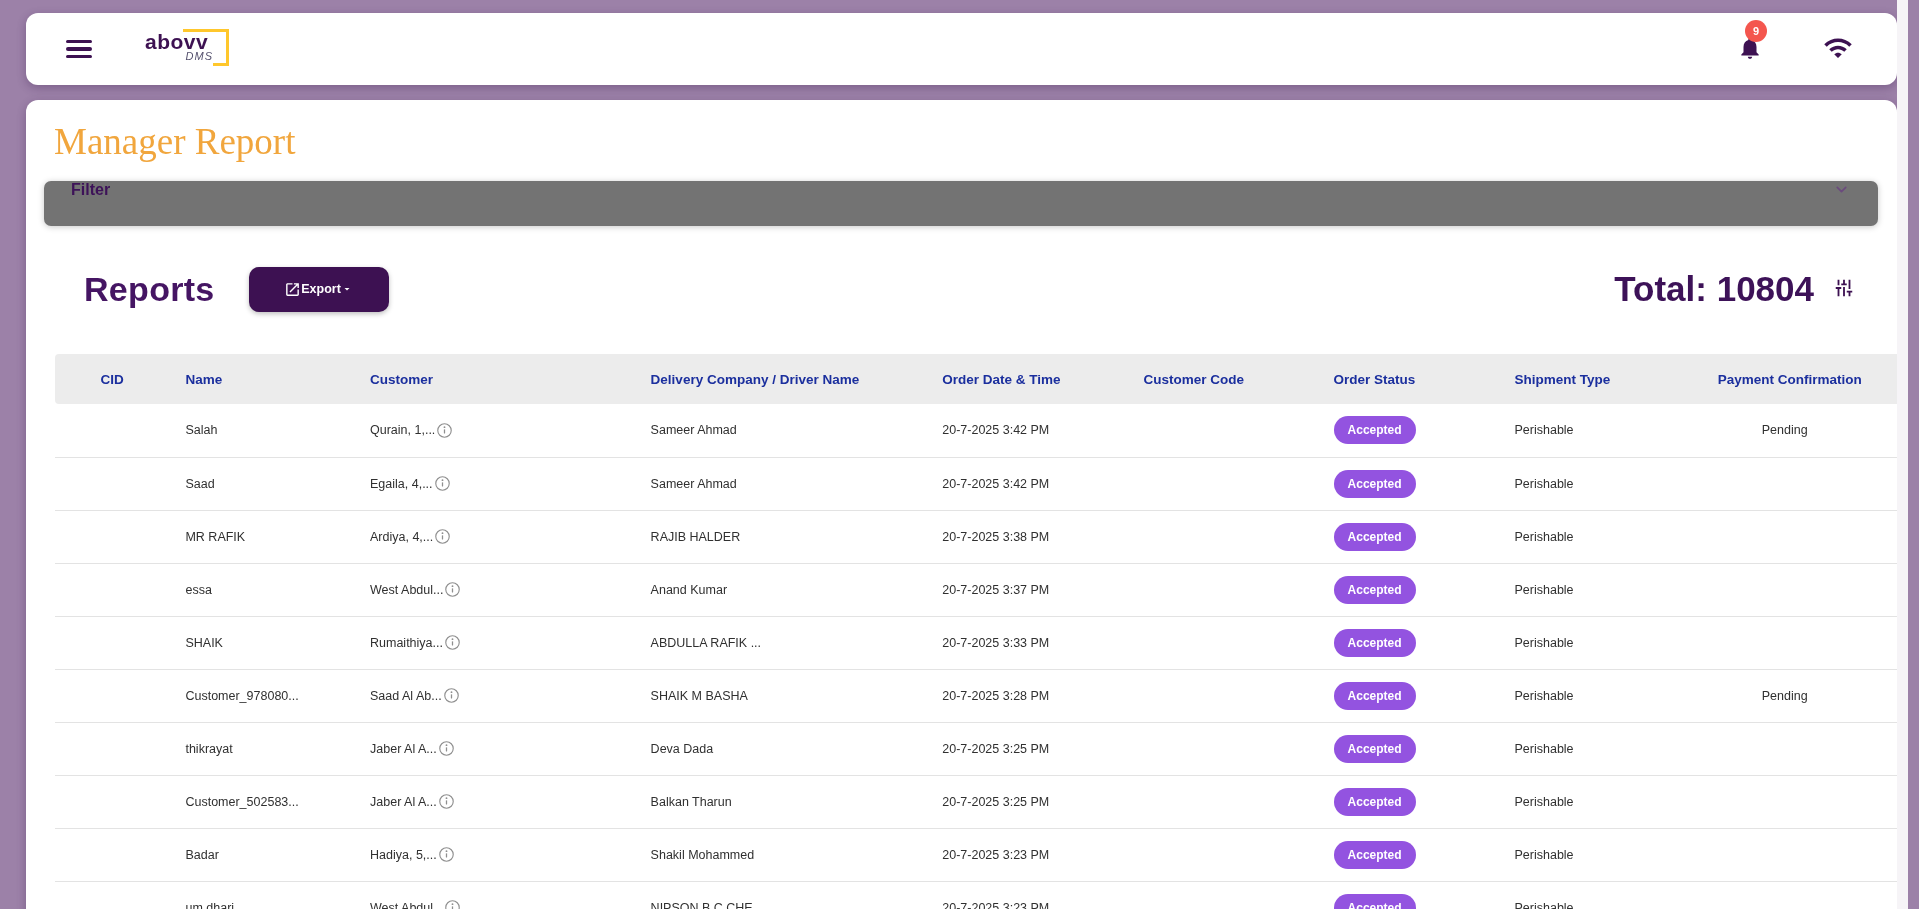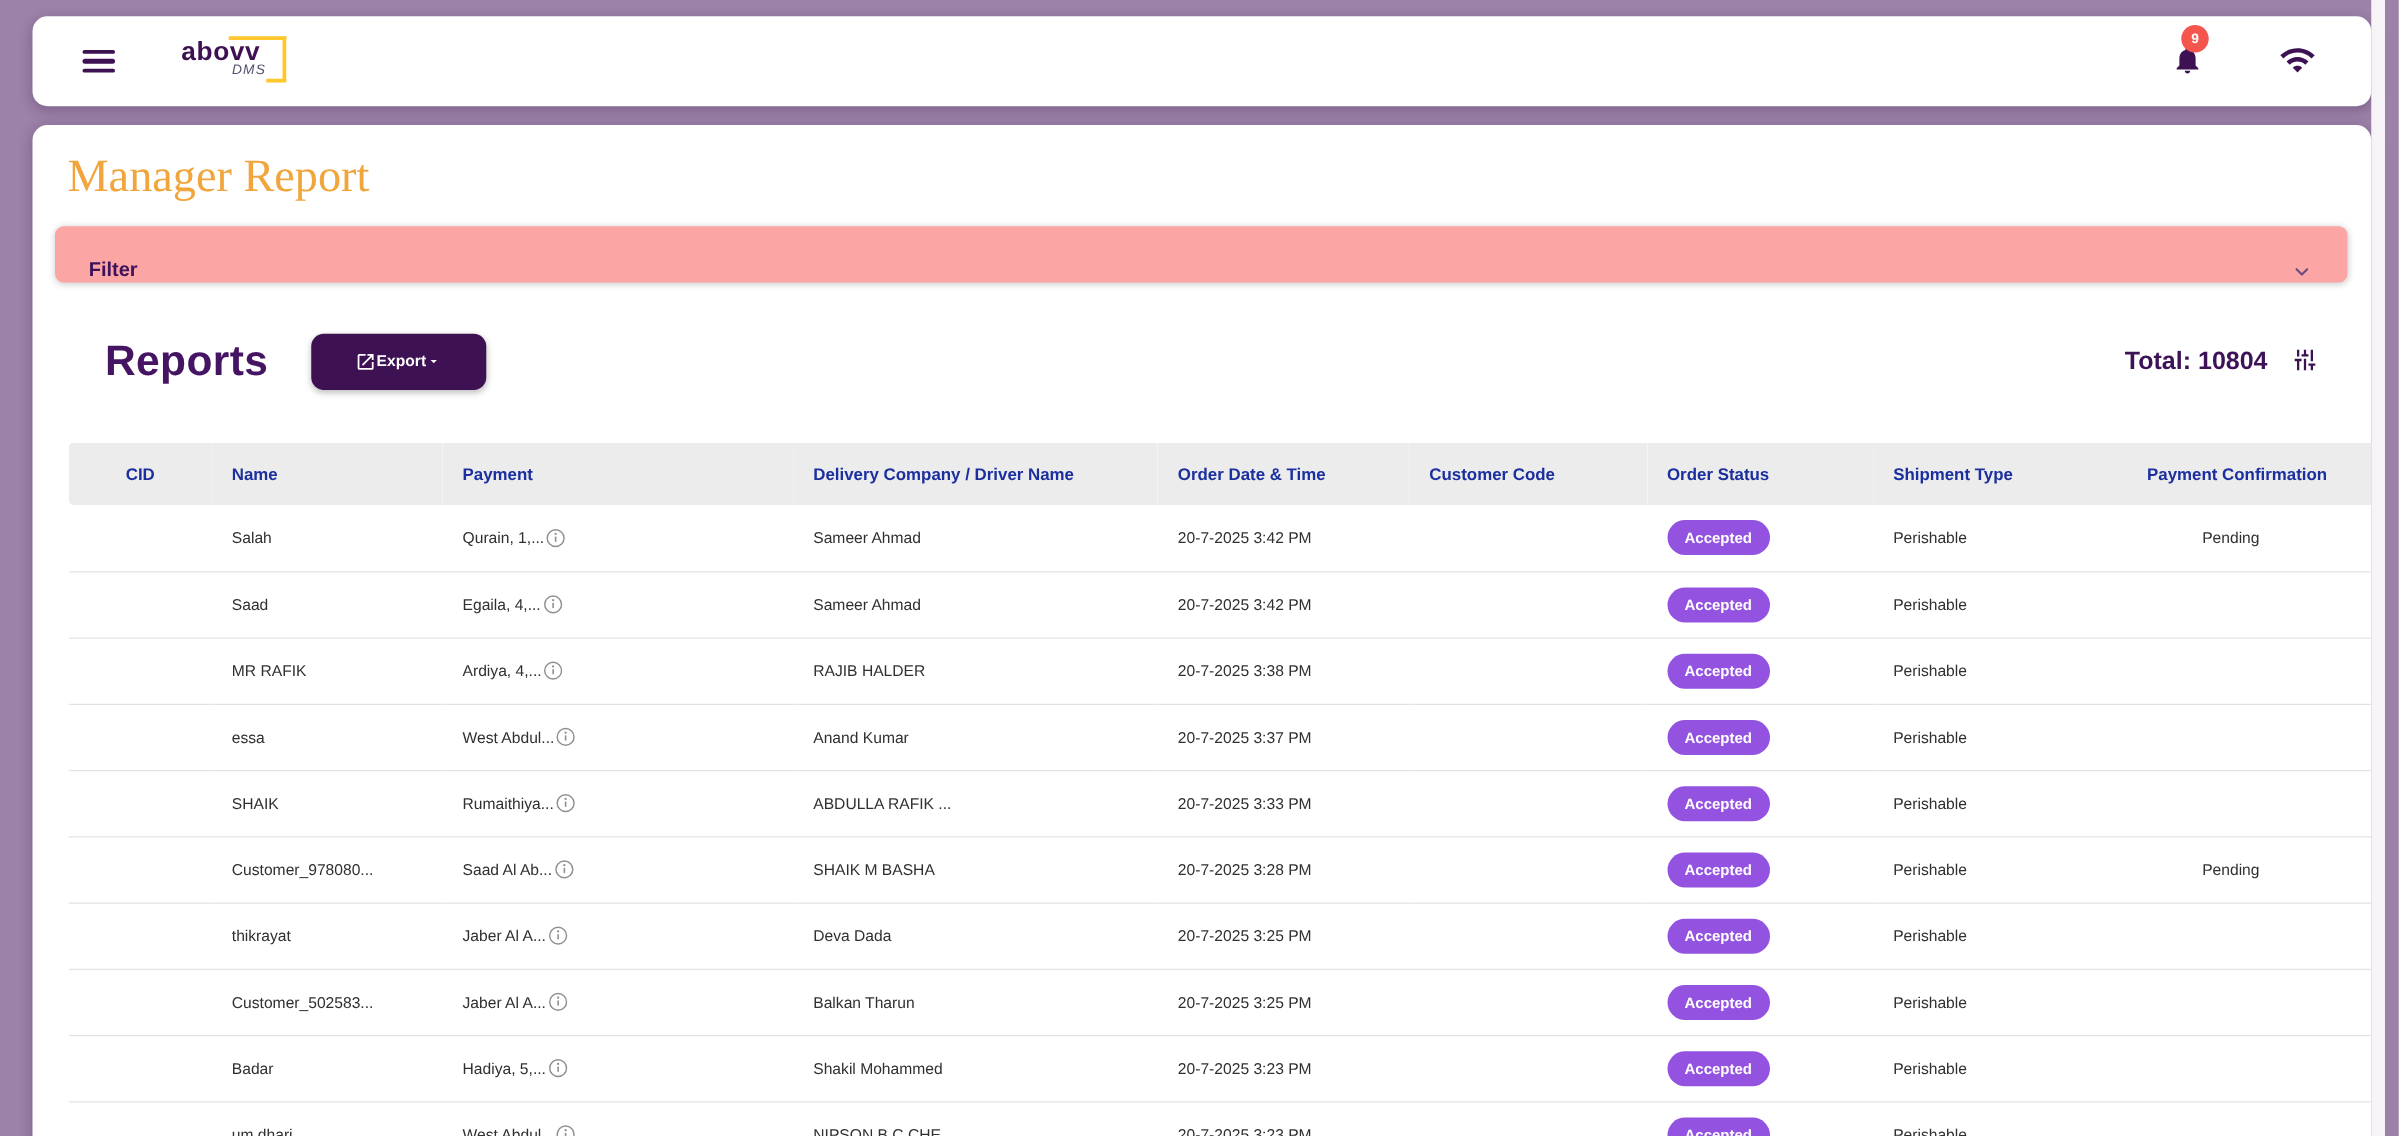"Filter" .filter-bar { align-items: flex-end -> flex-start; background: #fca5a5 -> #737373 }
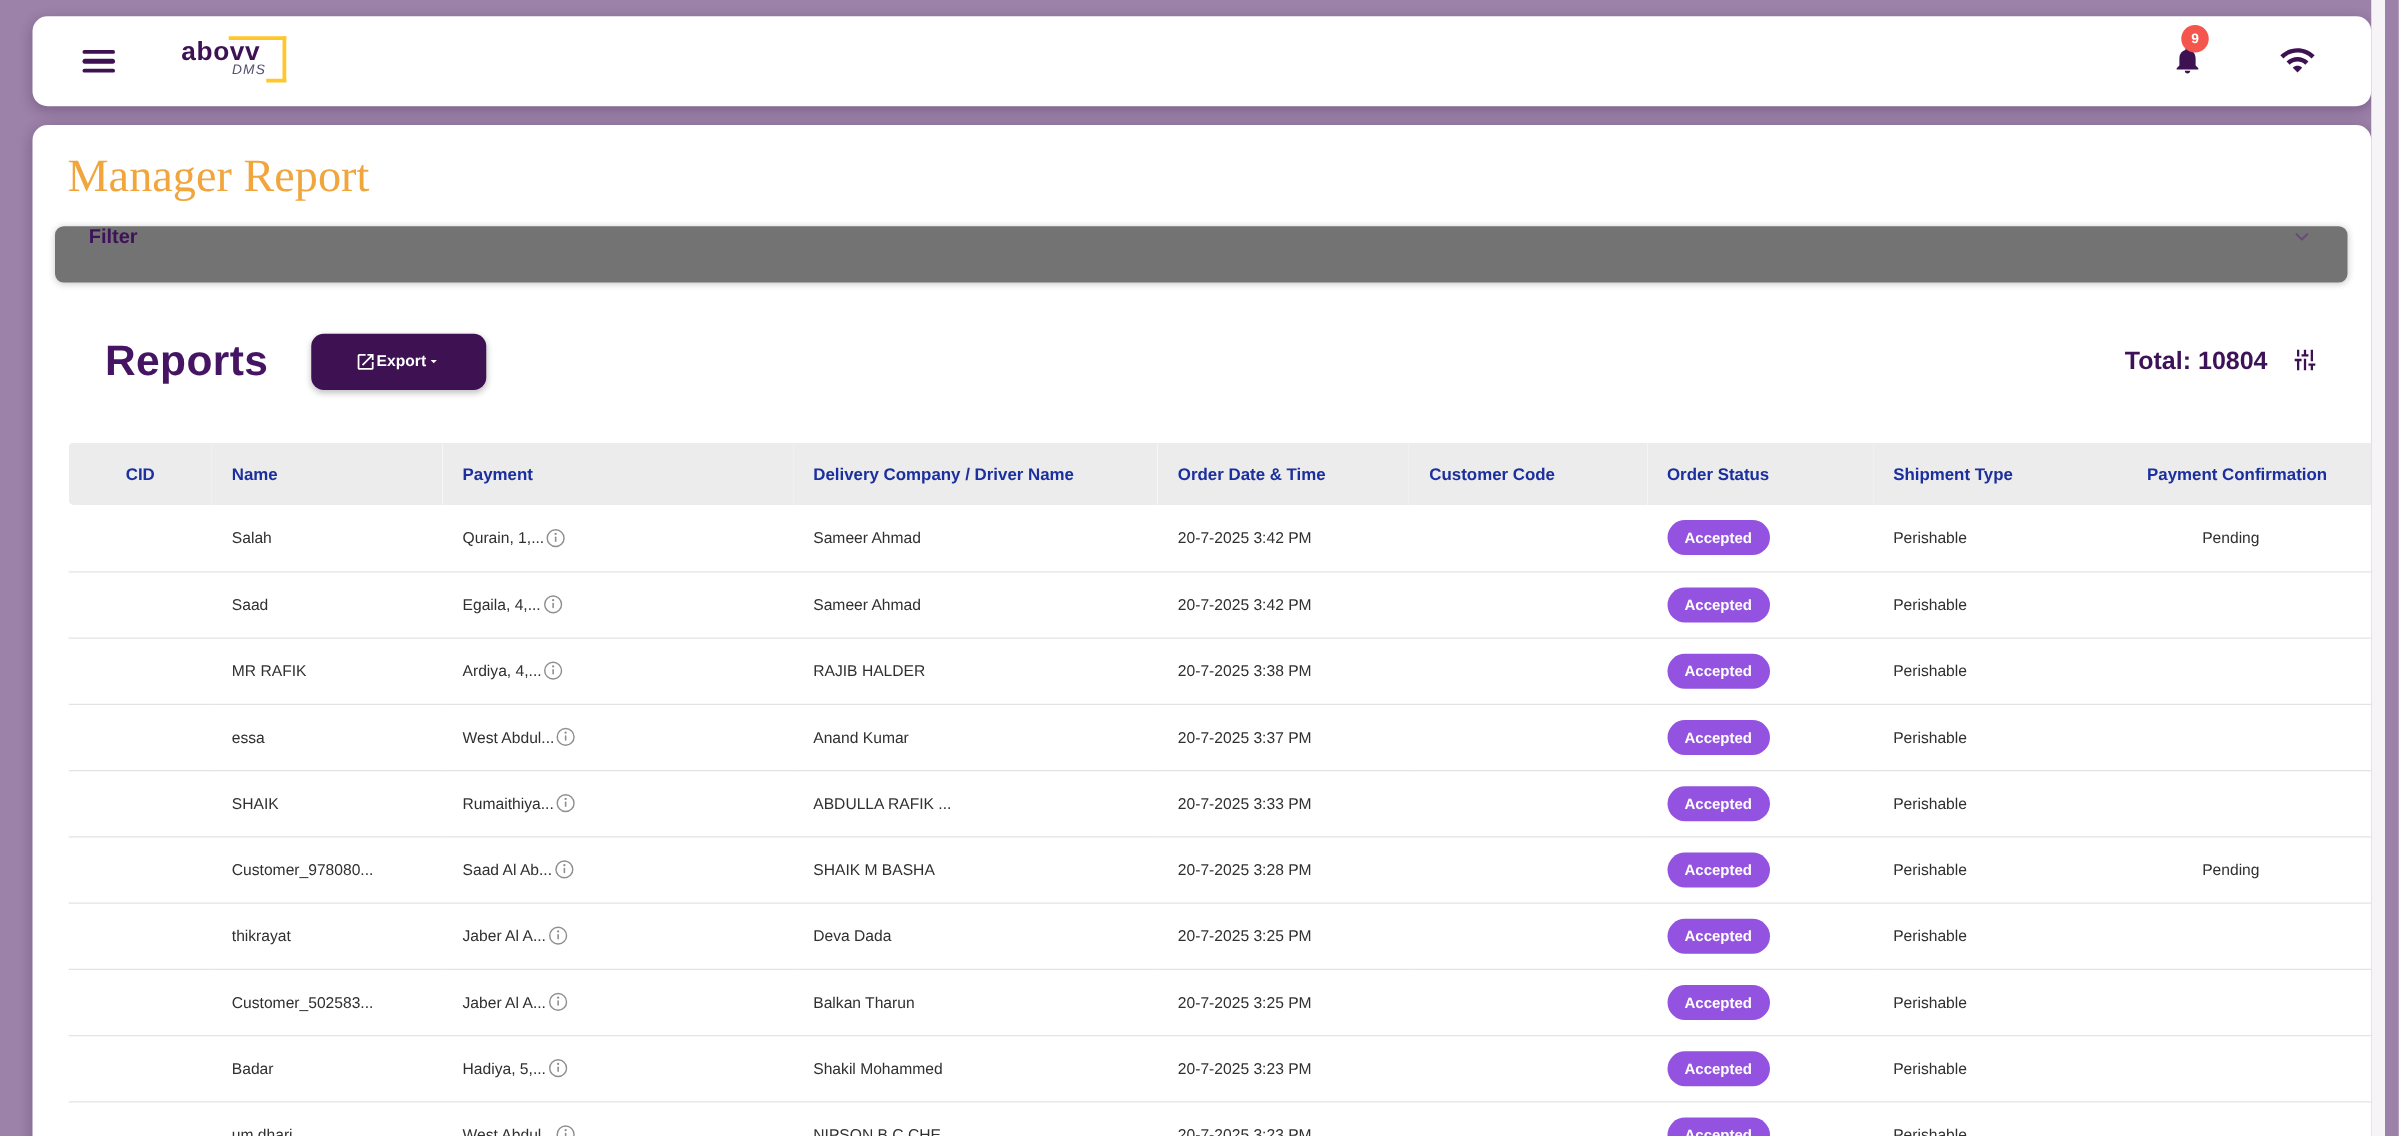"Total: 10804" .total-label { font-size: 20px -> 35px }
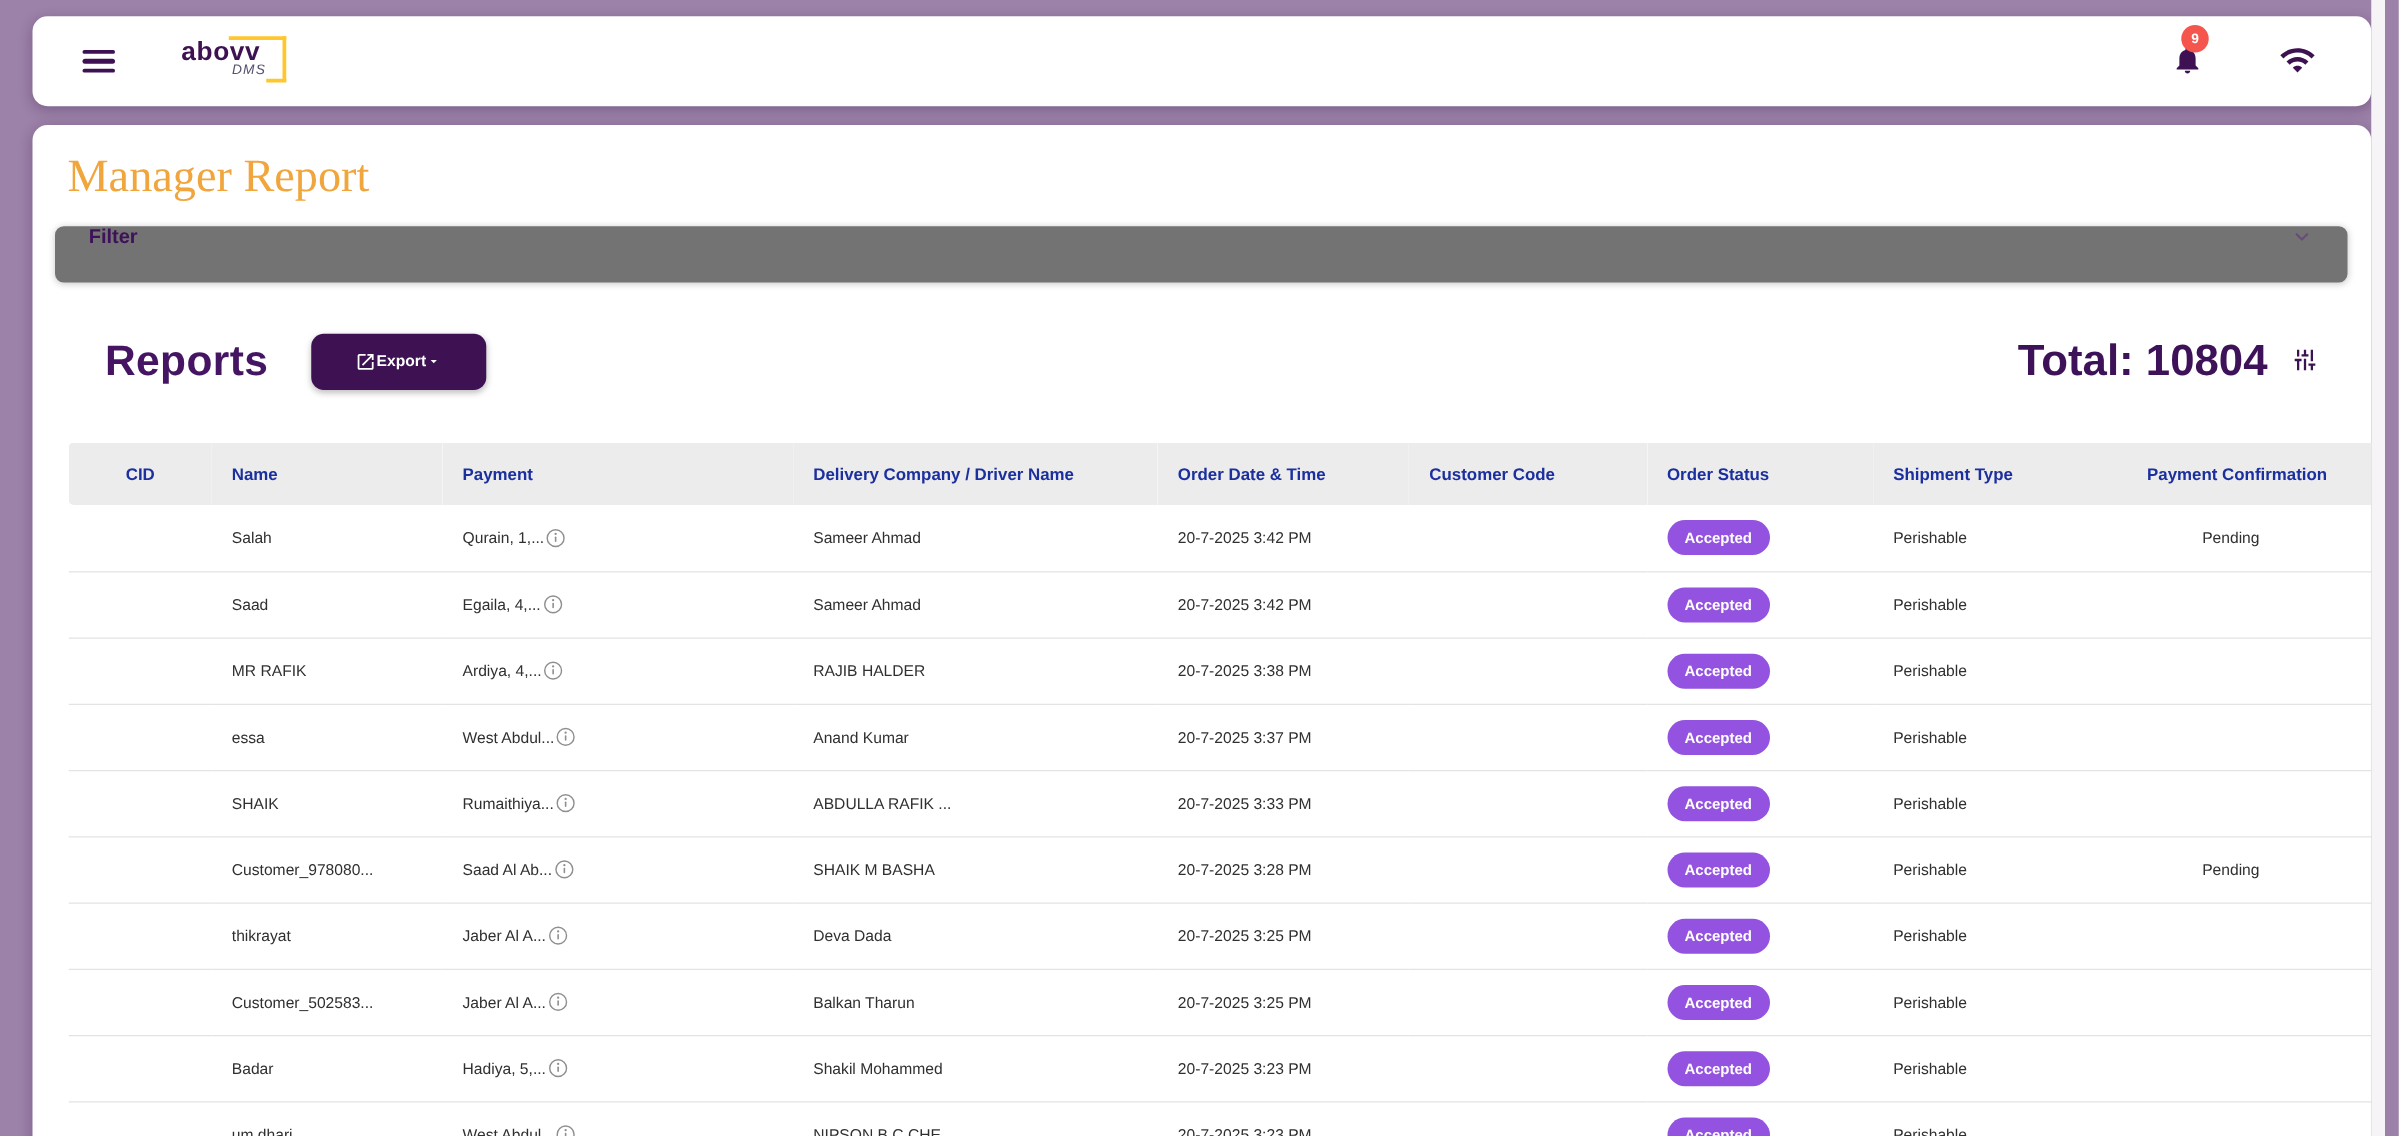"Payment" th { text: Payment -> Customer }
